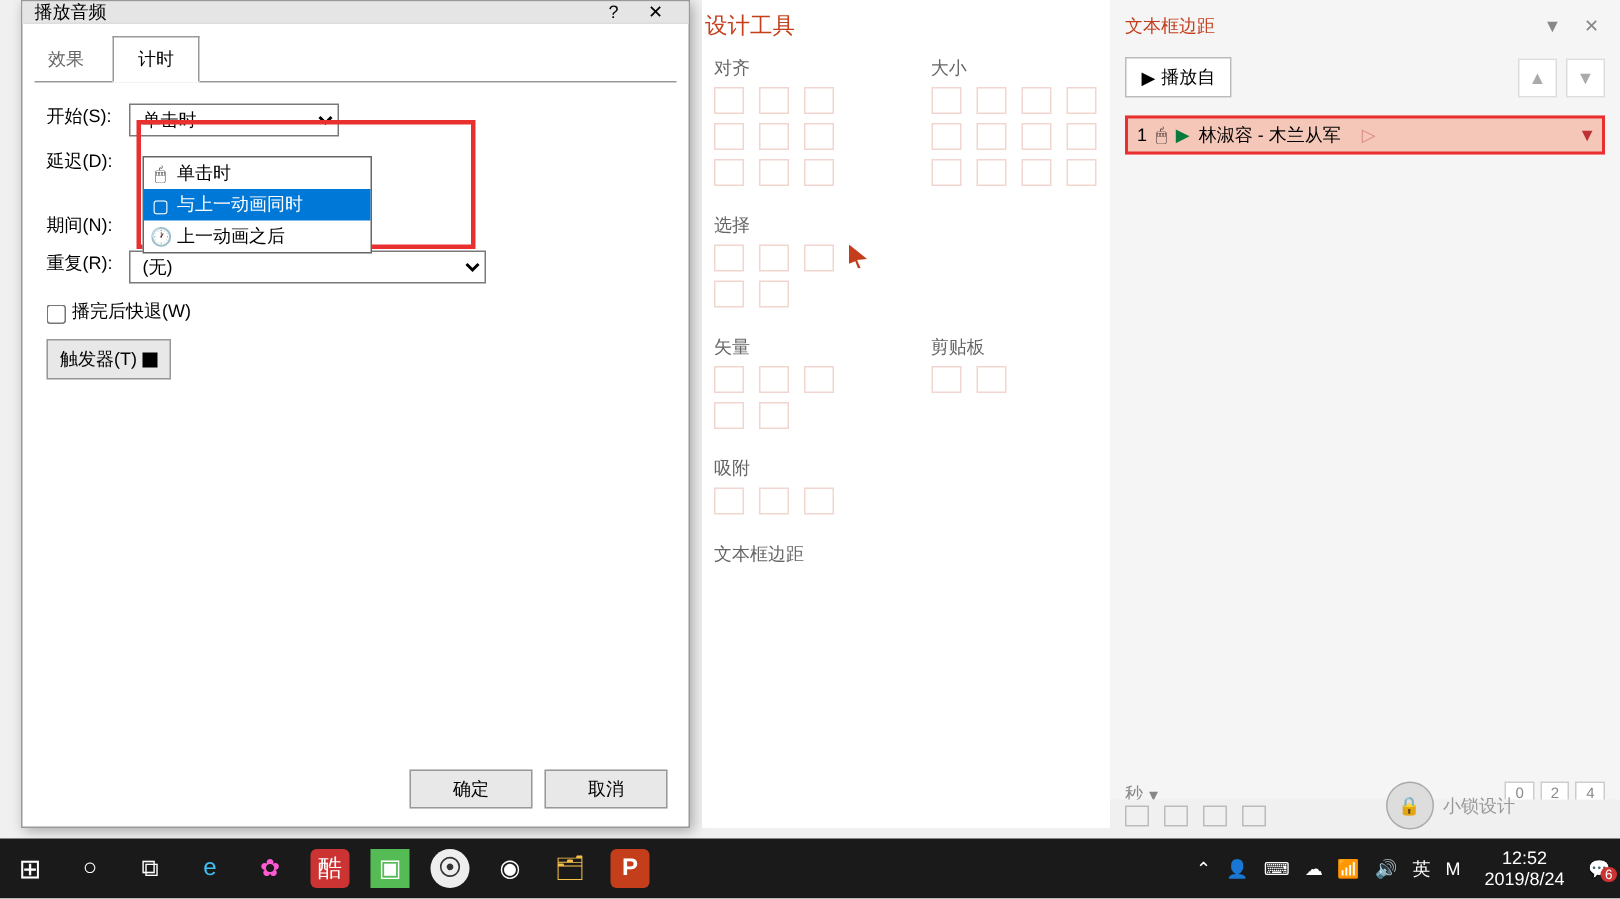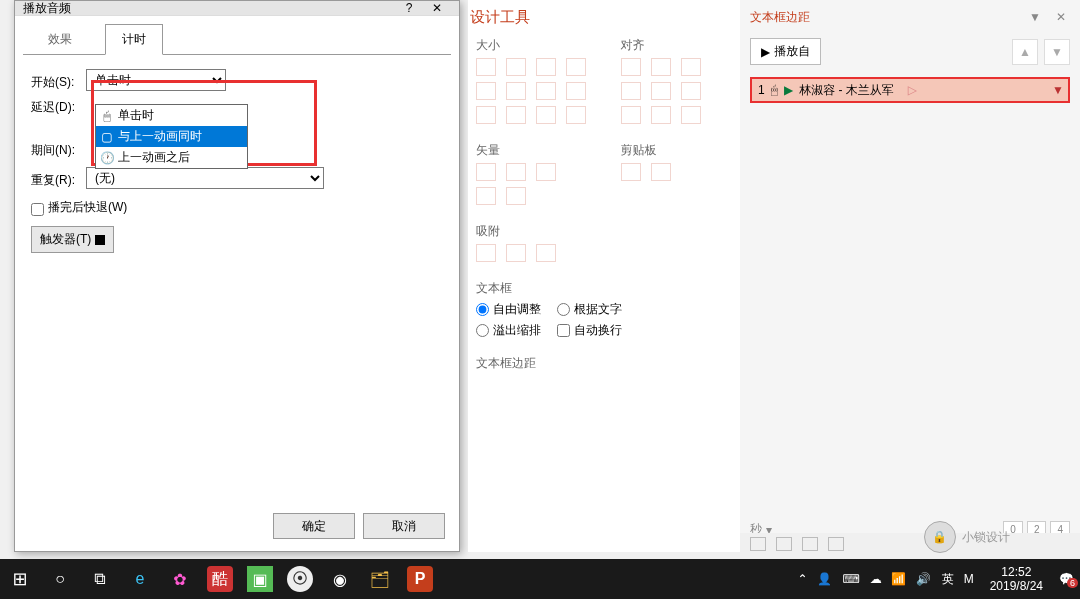"效果" .tabs { gap: 16px -> 2px; padding: 8px 16px 0 -> 8px 0 0 }
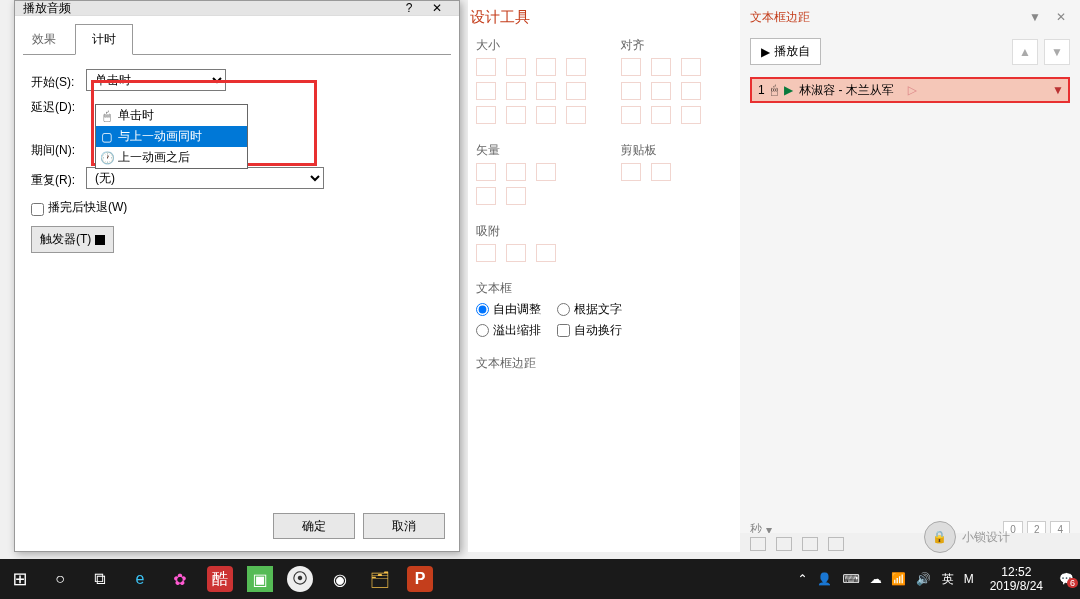"大小" div.section { order: before "对齐" -> after "对齐" }
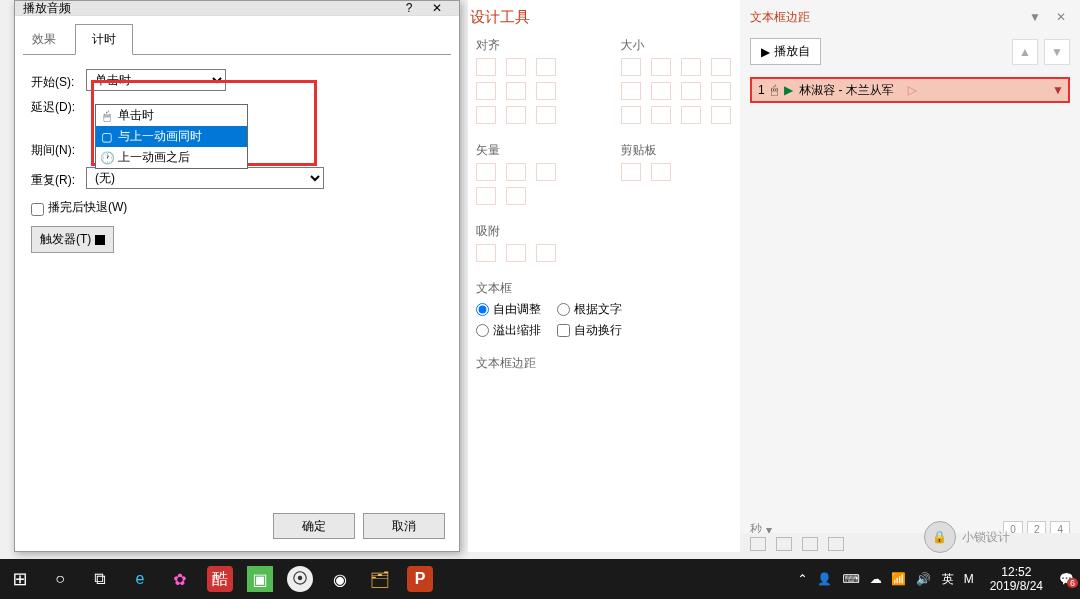"开始(S):" .row { align-items: flex-end -> flex-start }
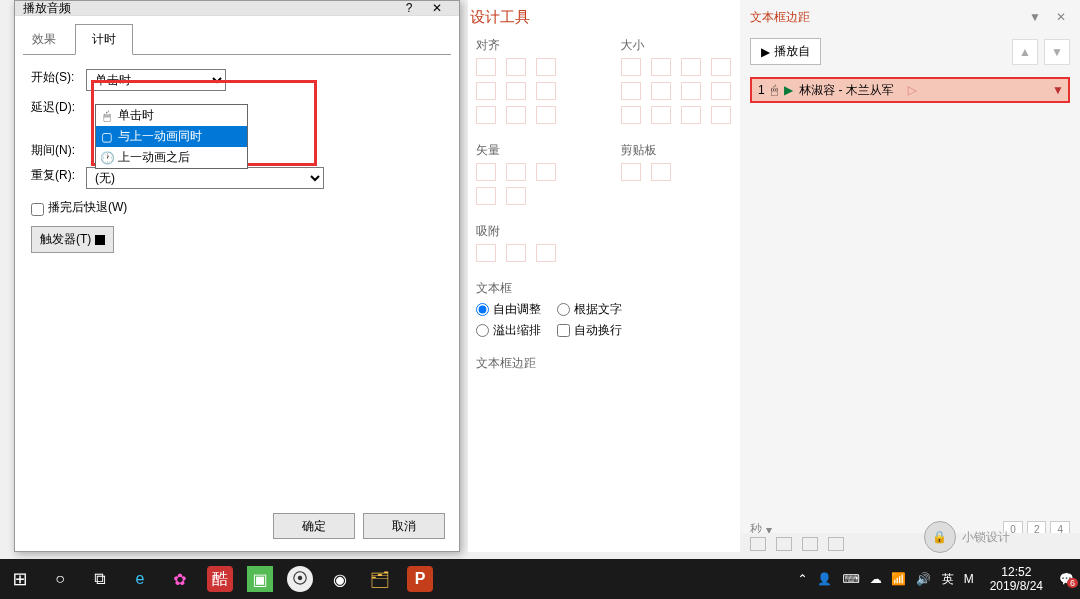"选择" div.section { html: none -> <div> <div>选择</div> <div> <div></div> <div></div> <div></div> <div></div> </div> <div> <div></div> <div></div> </div> </div> }
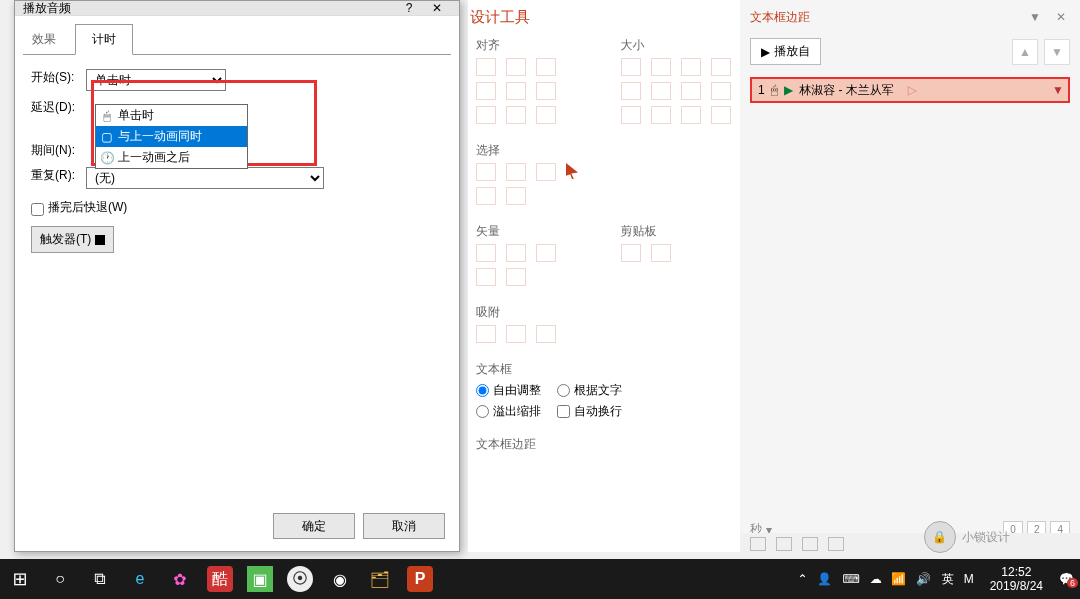"文本框" div.section { html: <div> <div>文本框</div> <div> <input> <span>自由调整</span> <input> <span>根据文字</span> </div> <div> <input> <span>溢出缩排</span> <input> <span>自动换行</span> </div> </div> -> none }
